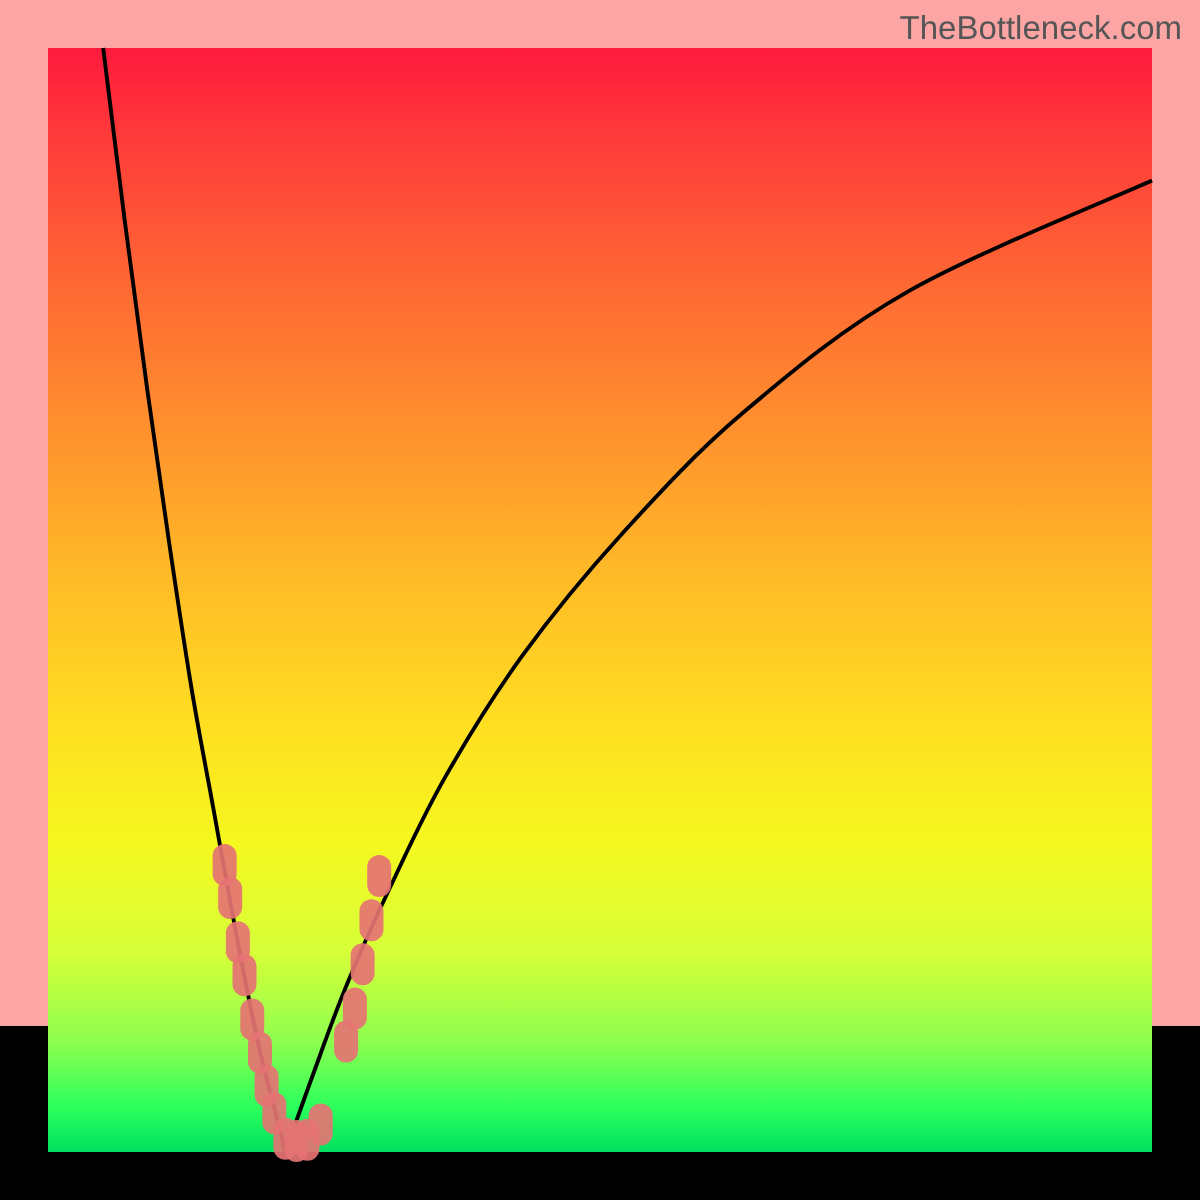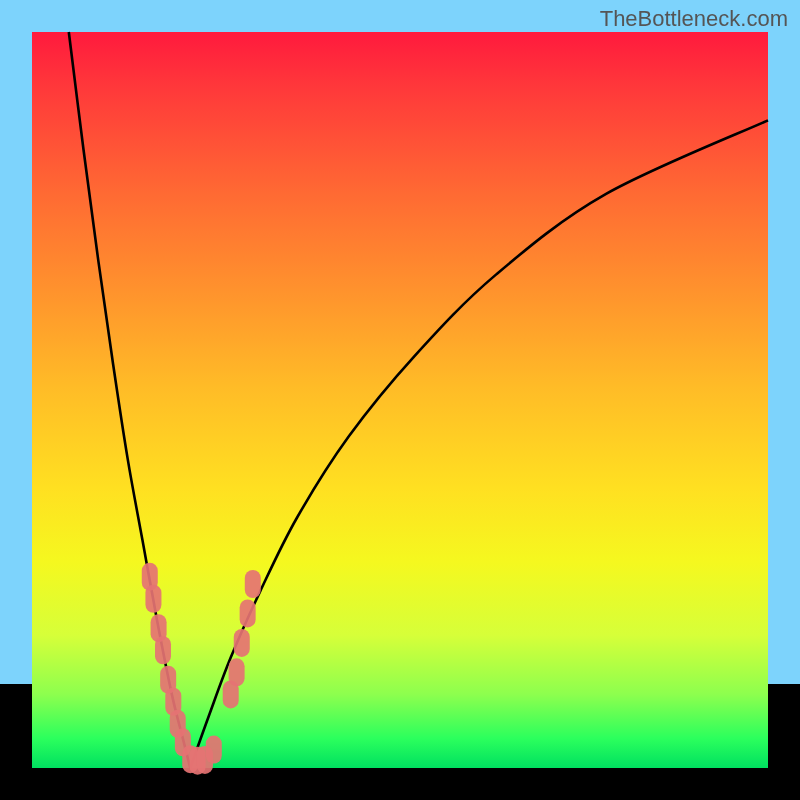"TheBottleneck.com" .frame { background: #7dd3fc -> #fca5a5 }
